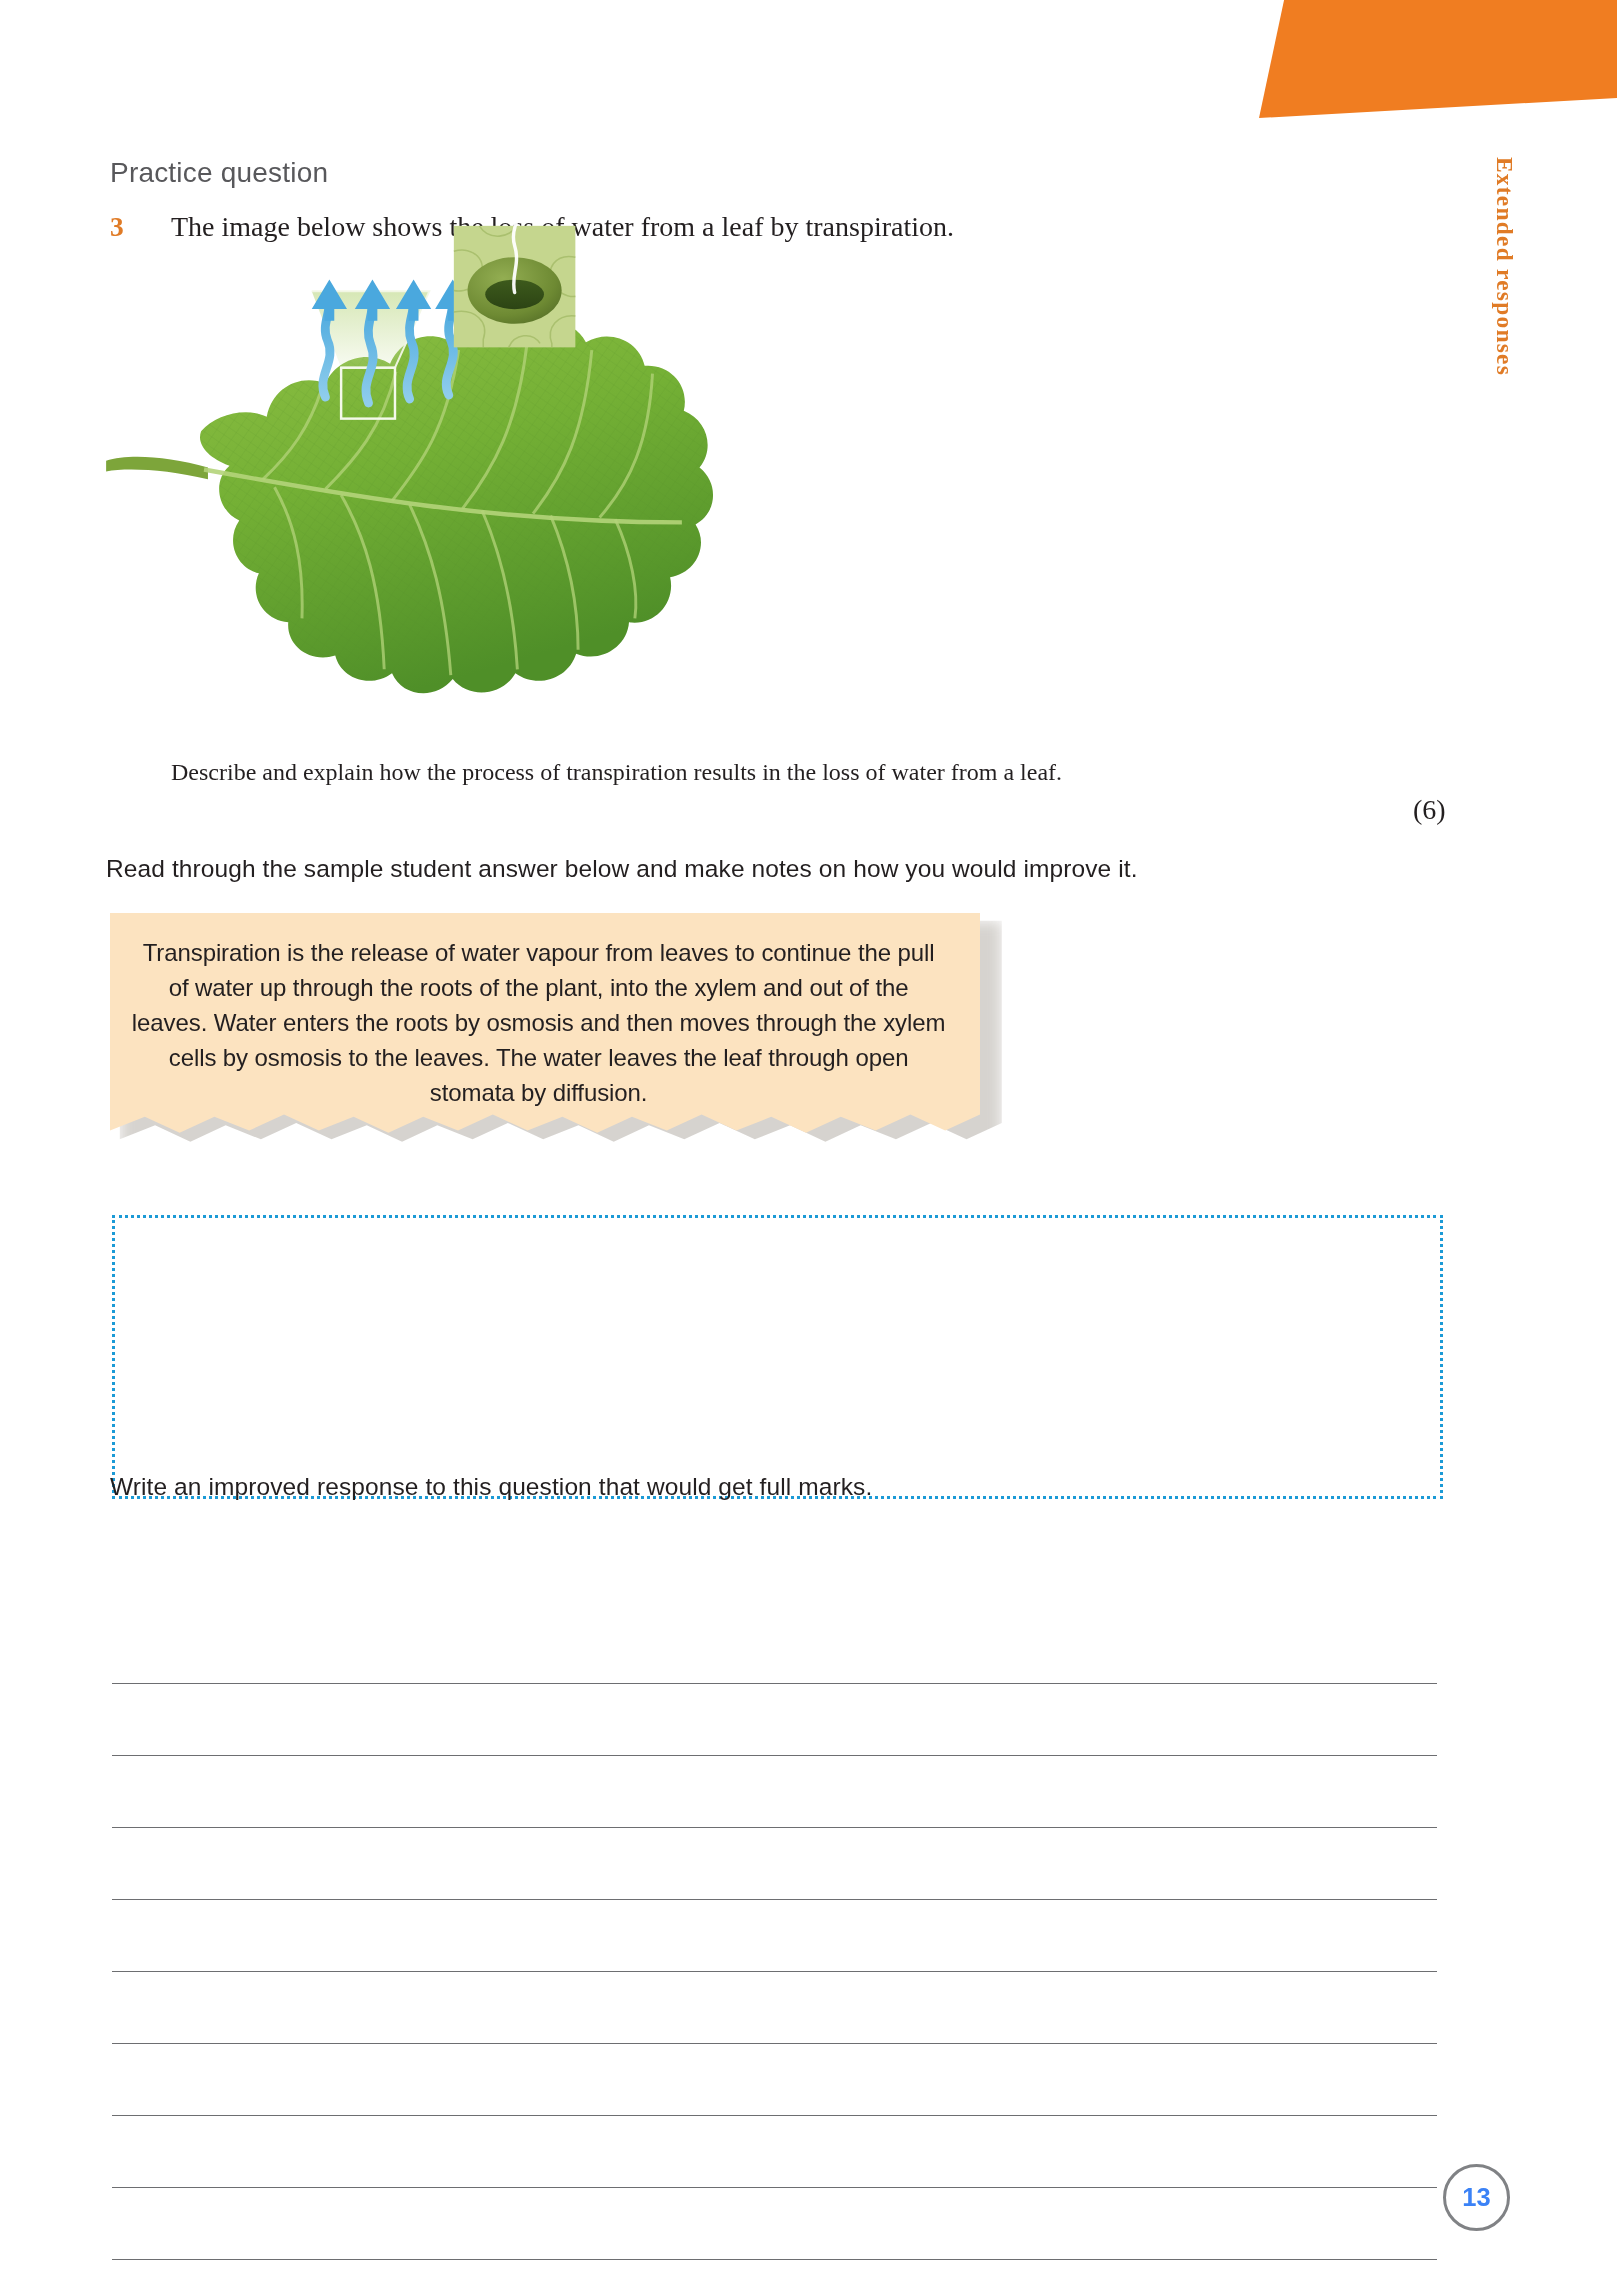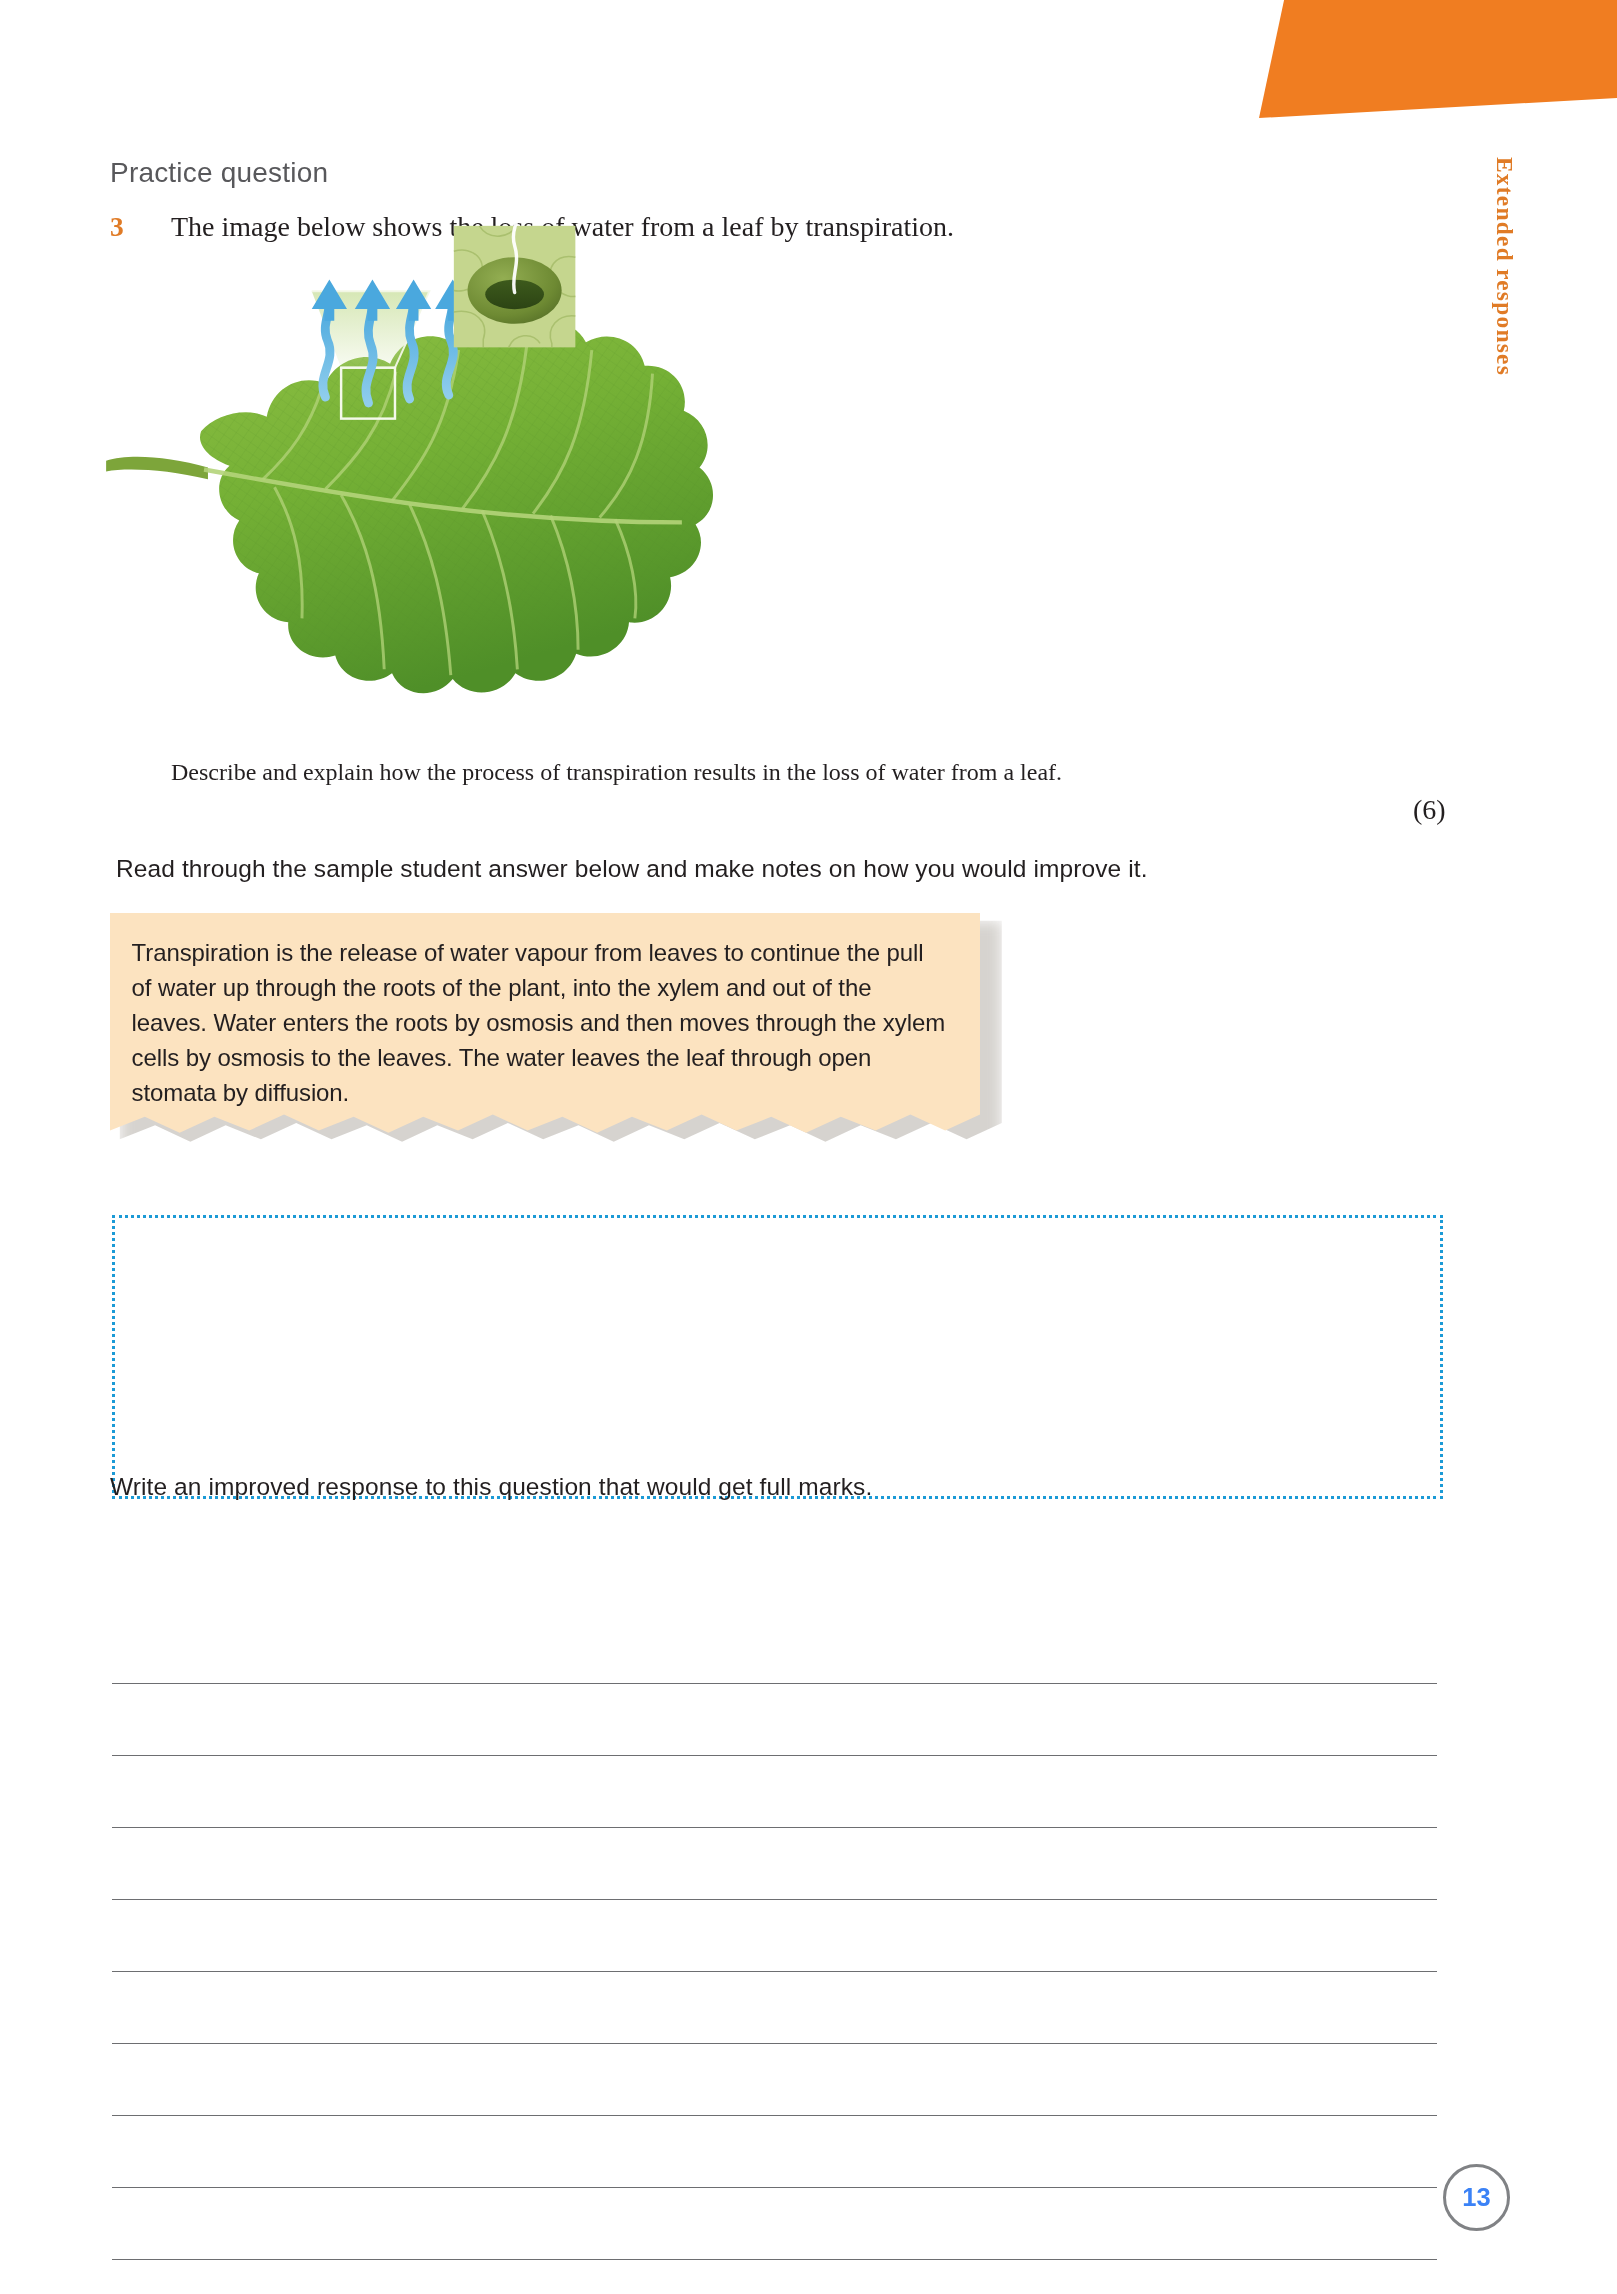"Read through the sample student" .instruction-read { left: 116px -> 106px }
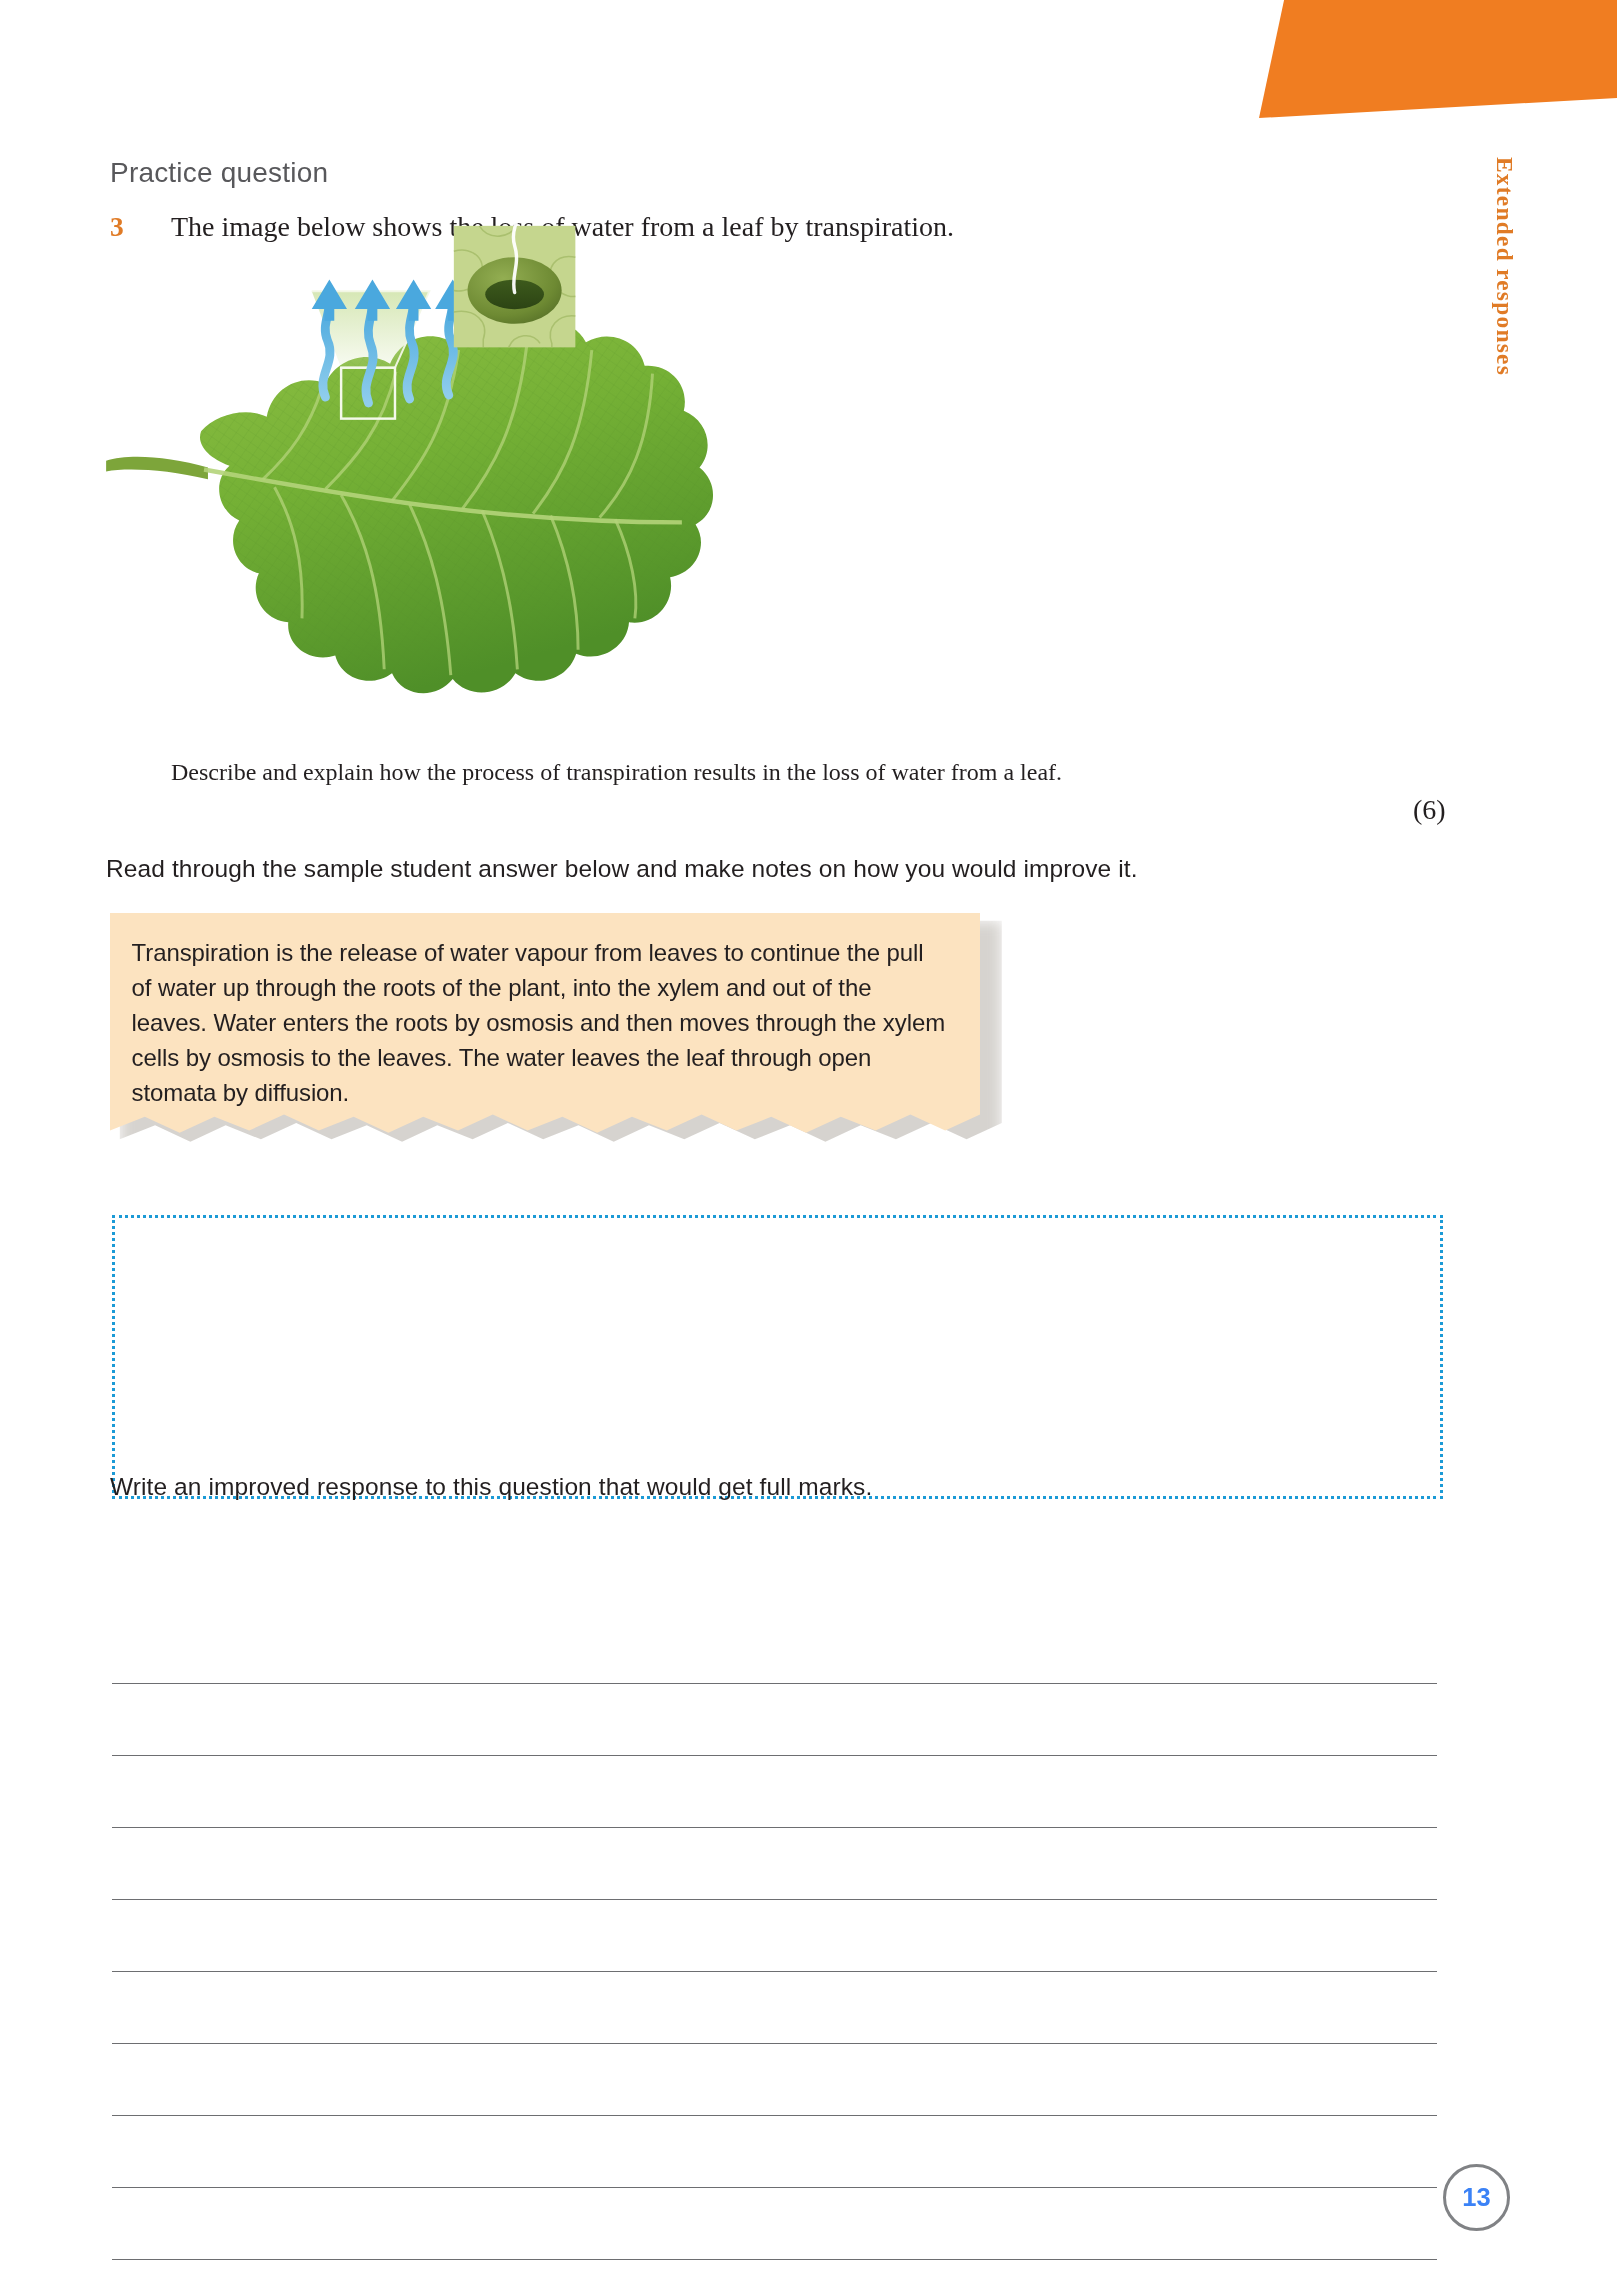"Transpiration is the release of" .answer-text { text-align: none -> center }
